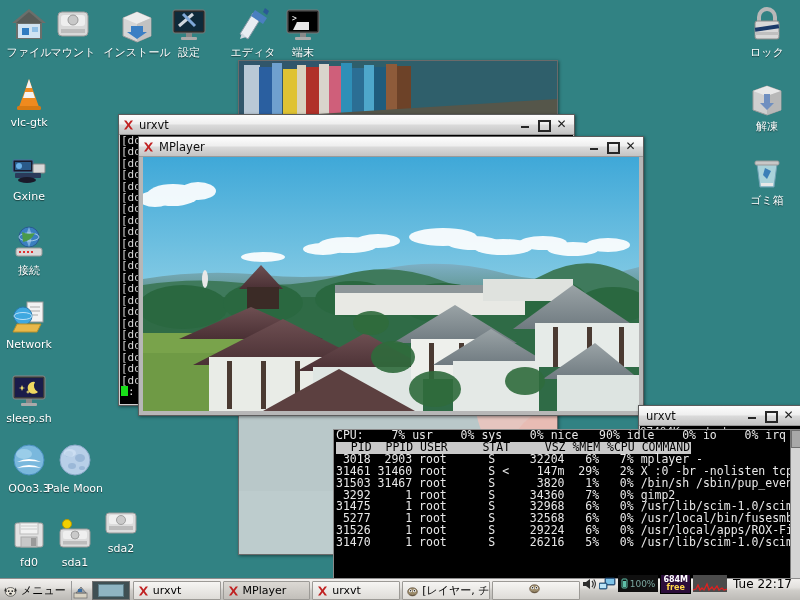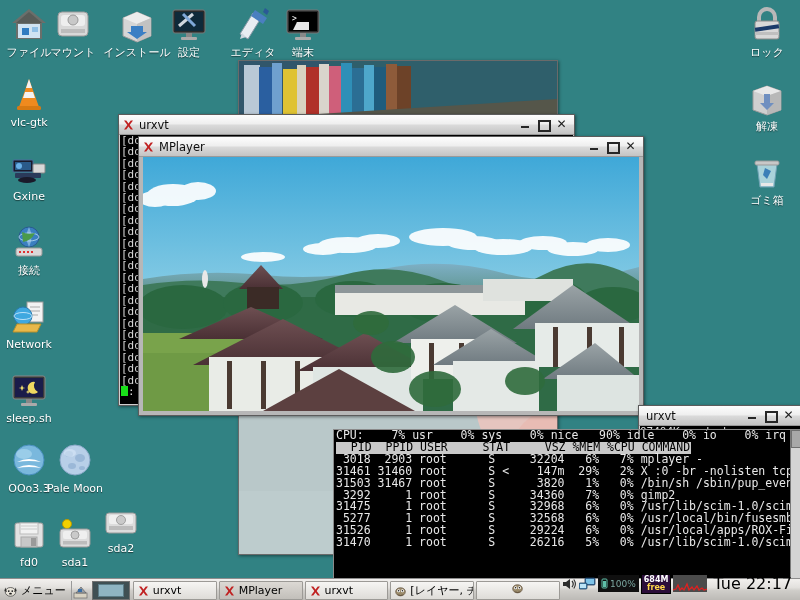"Tue 22:17" .clock { font-size: 16px -> 12px }
